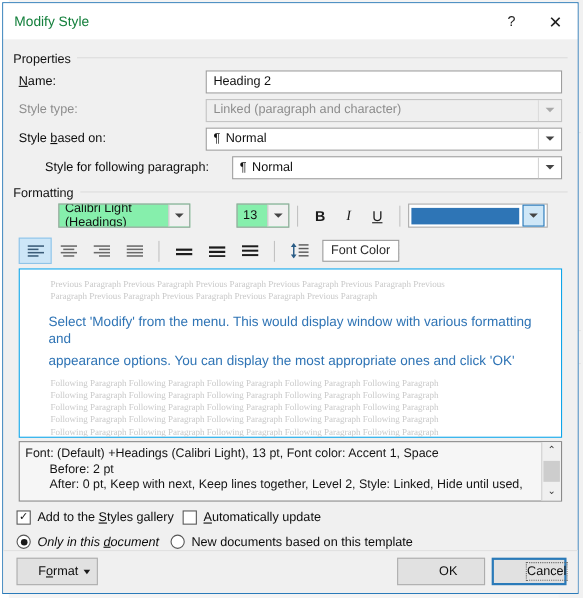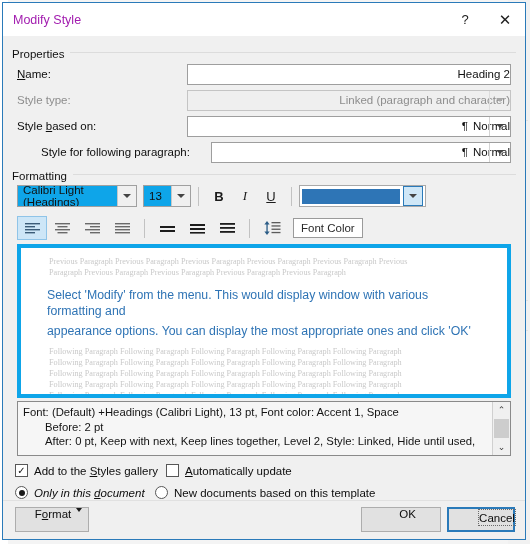"Modify Style" .title-text { color: #a21caf -> #15803d }
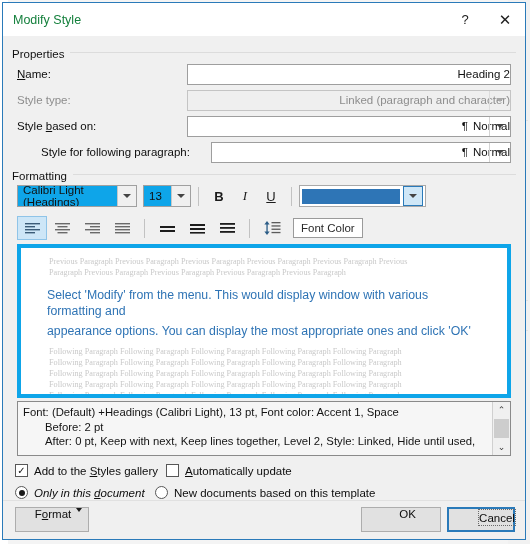"Heading 2" .field { justify-content: flex-end -> none }
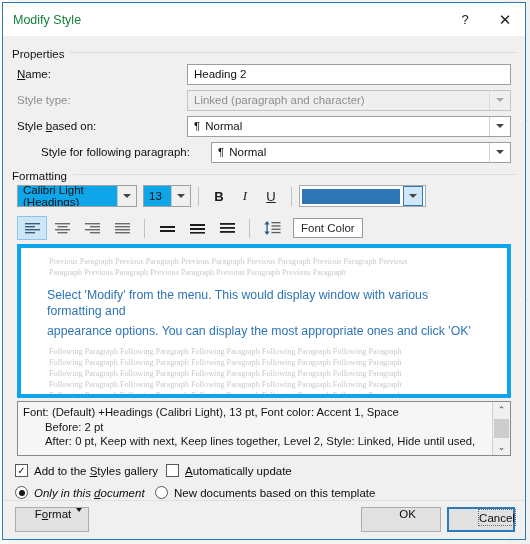"Calibri Light (Headings)" .cbox { background: #0ea5e9 -> #86efac; margin-left: none -> 36px }
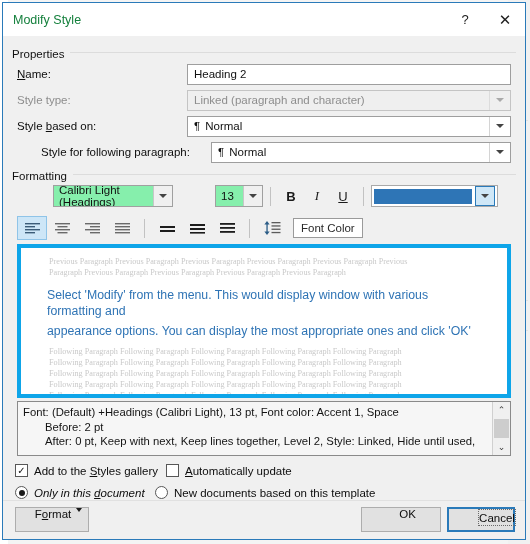"Previous Paragraph Previous Paragraph" .preview { border: 4px solid #0ea5e9 -> 1px solid #0ea5e9 }
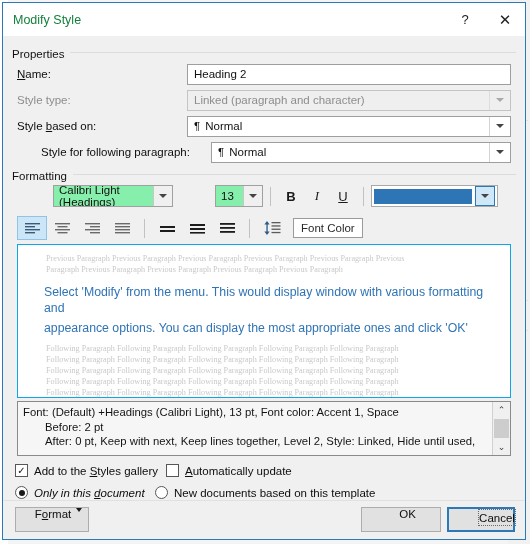"Format" .btn { align-items: none -> center }
